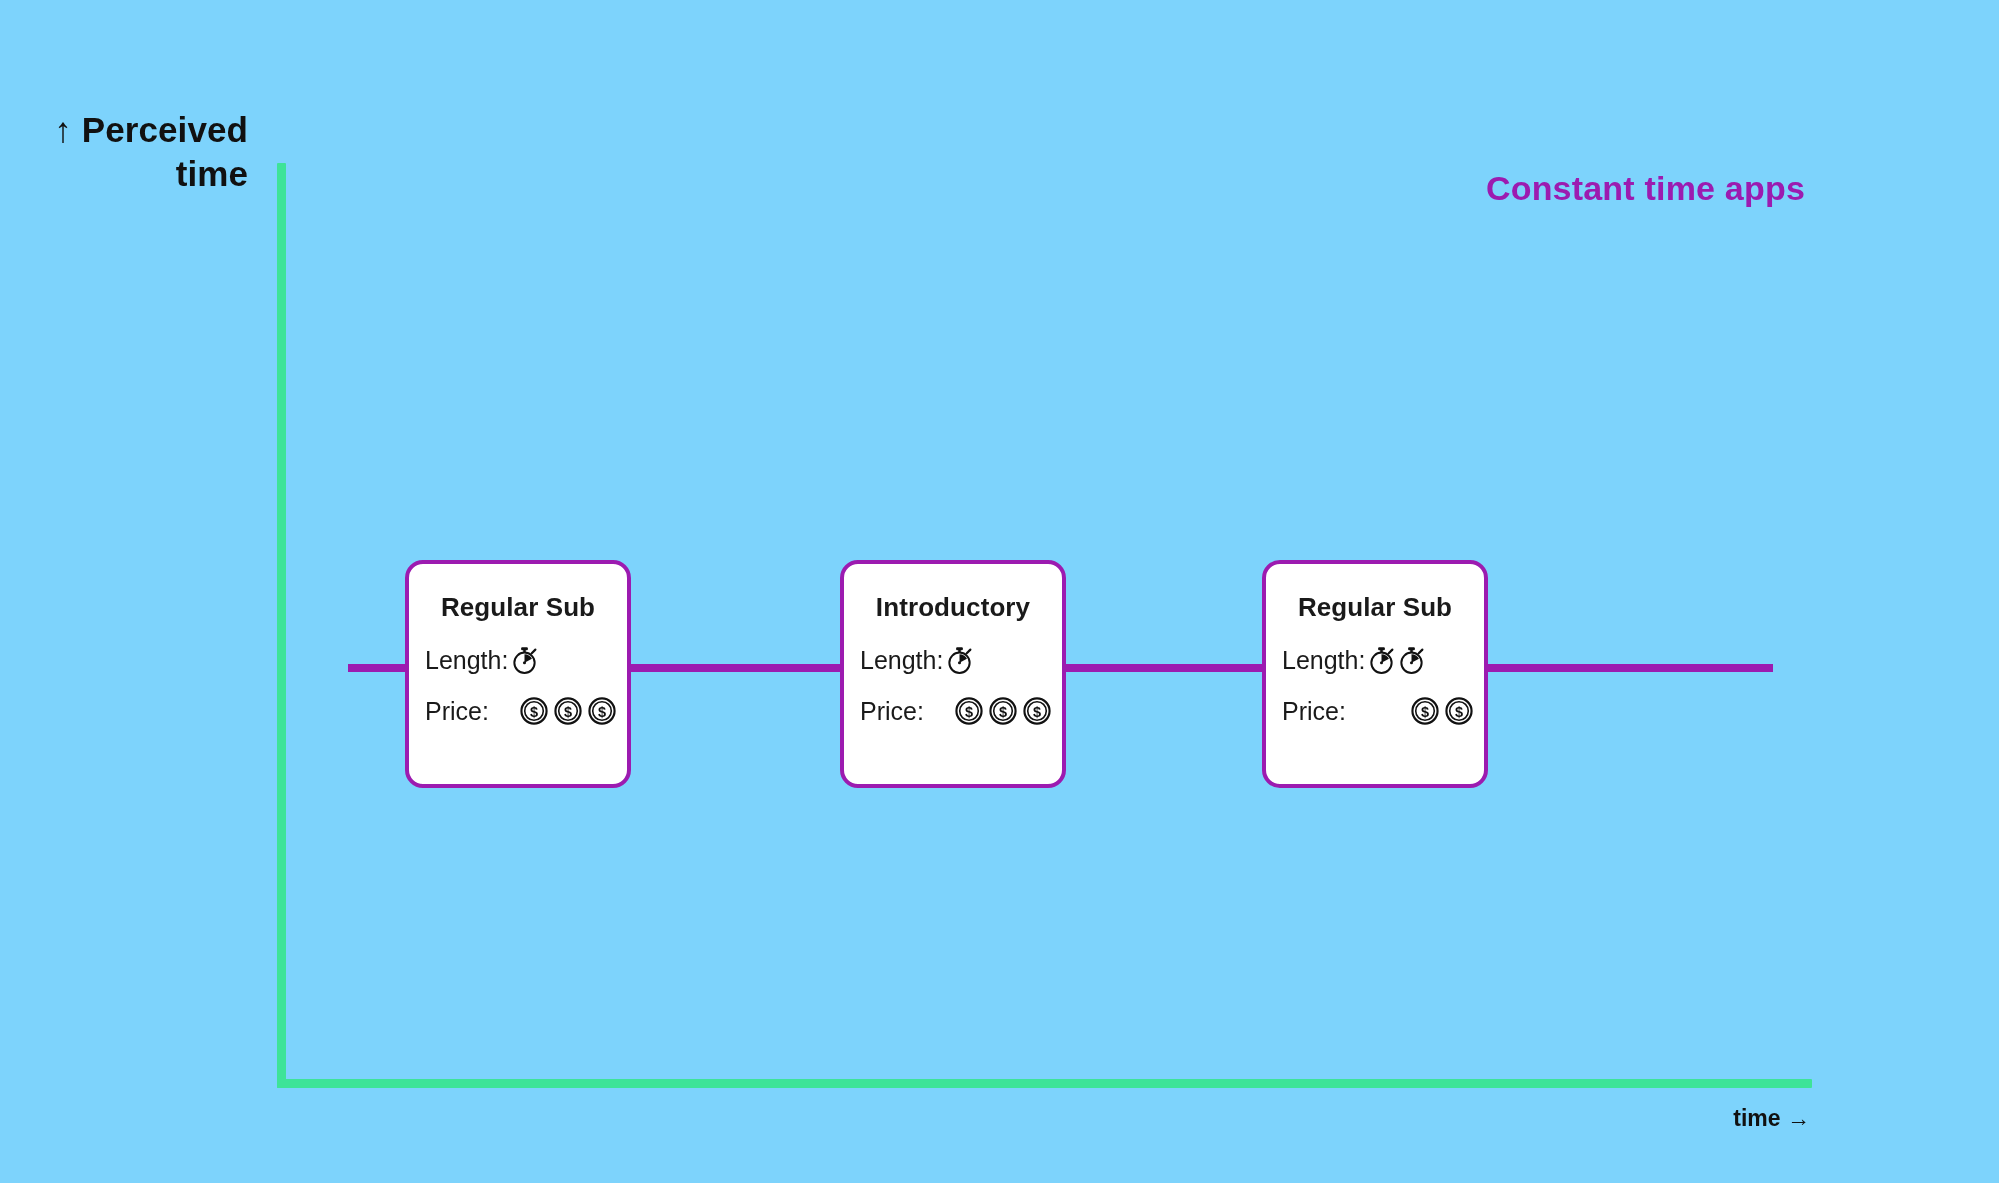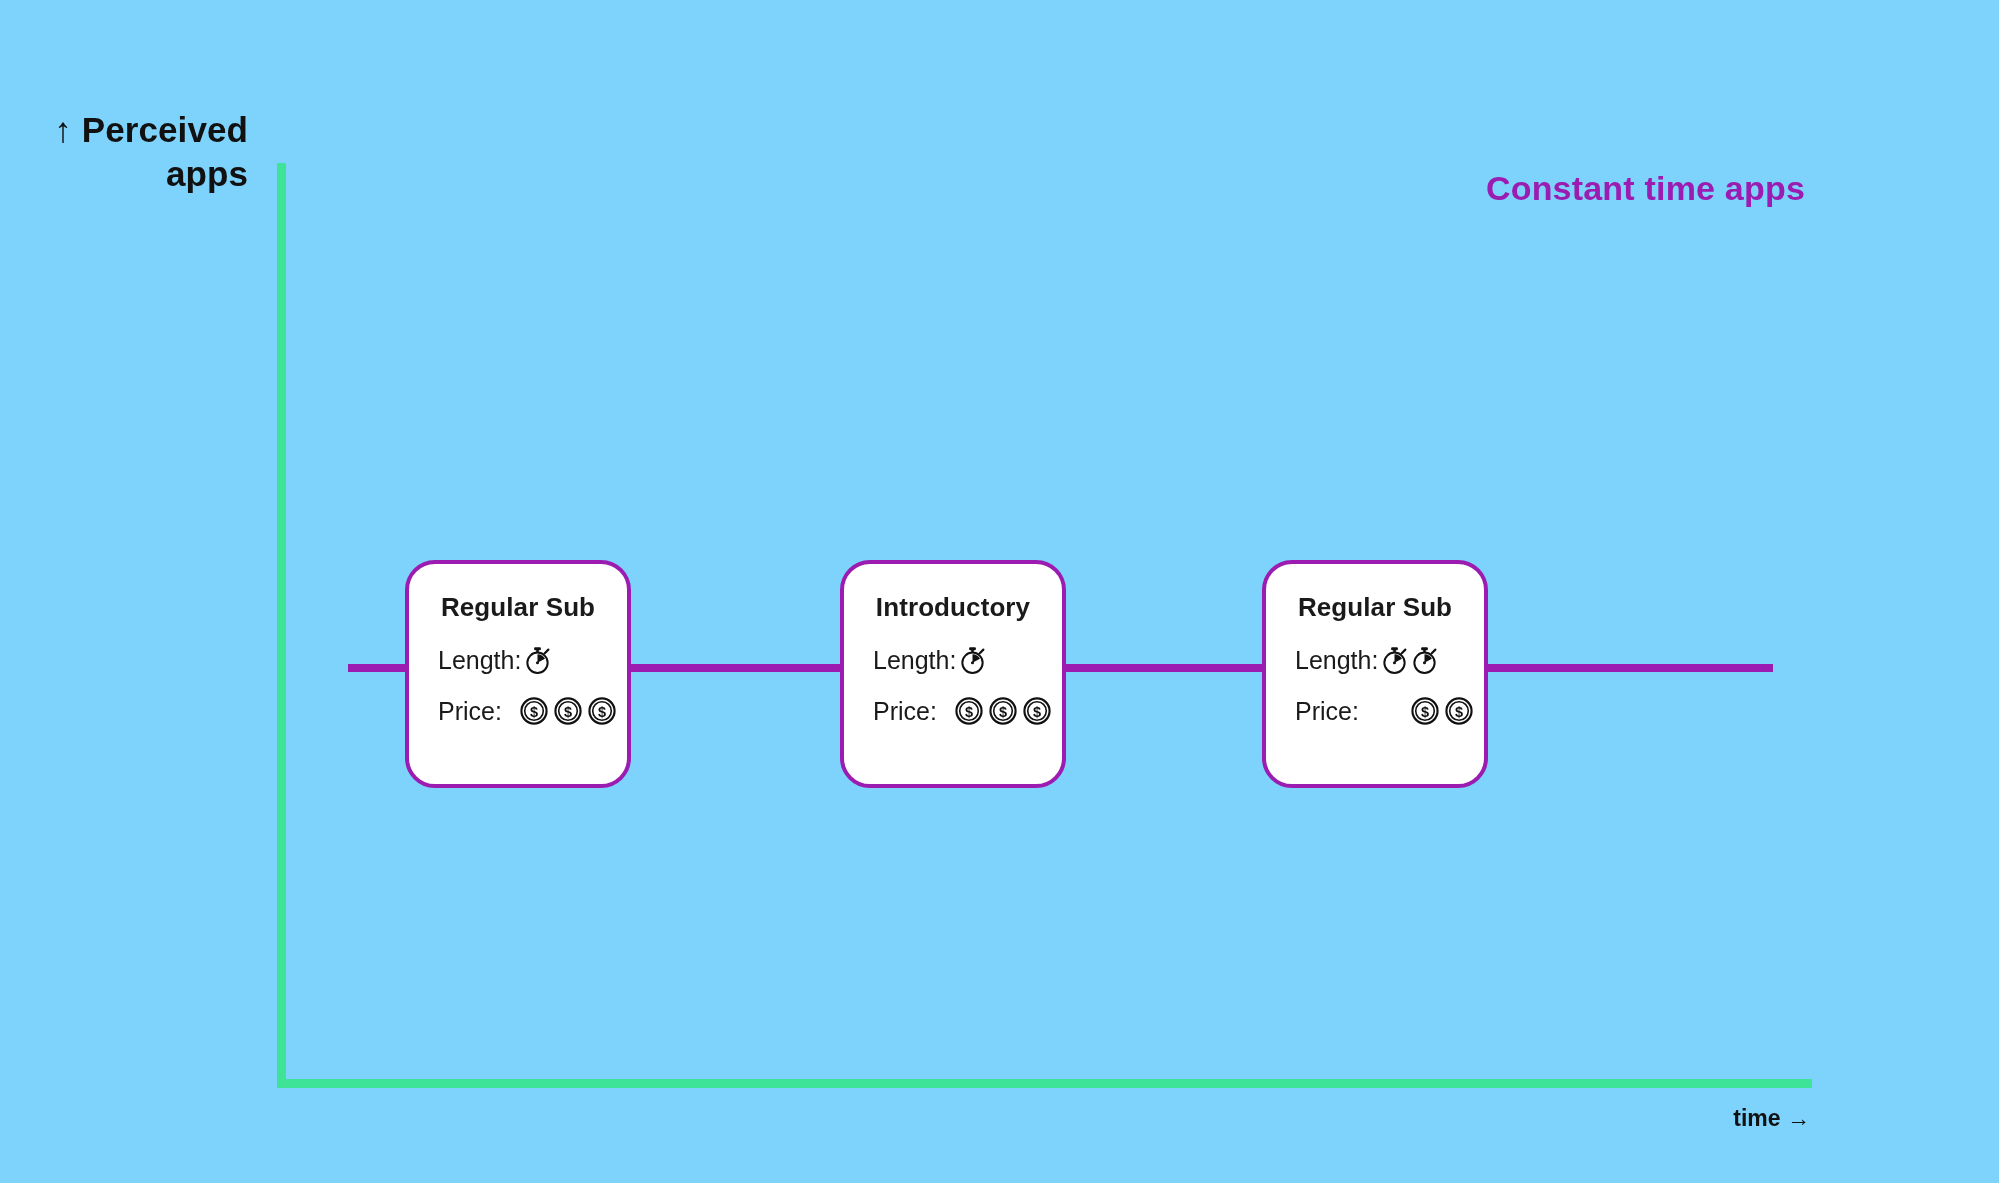"apps" div { text: apps -> time }
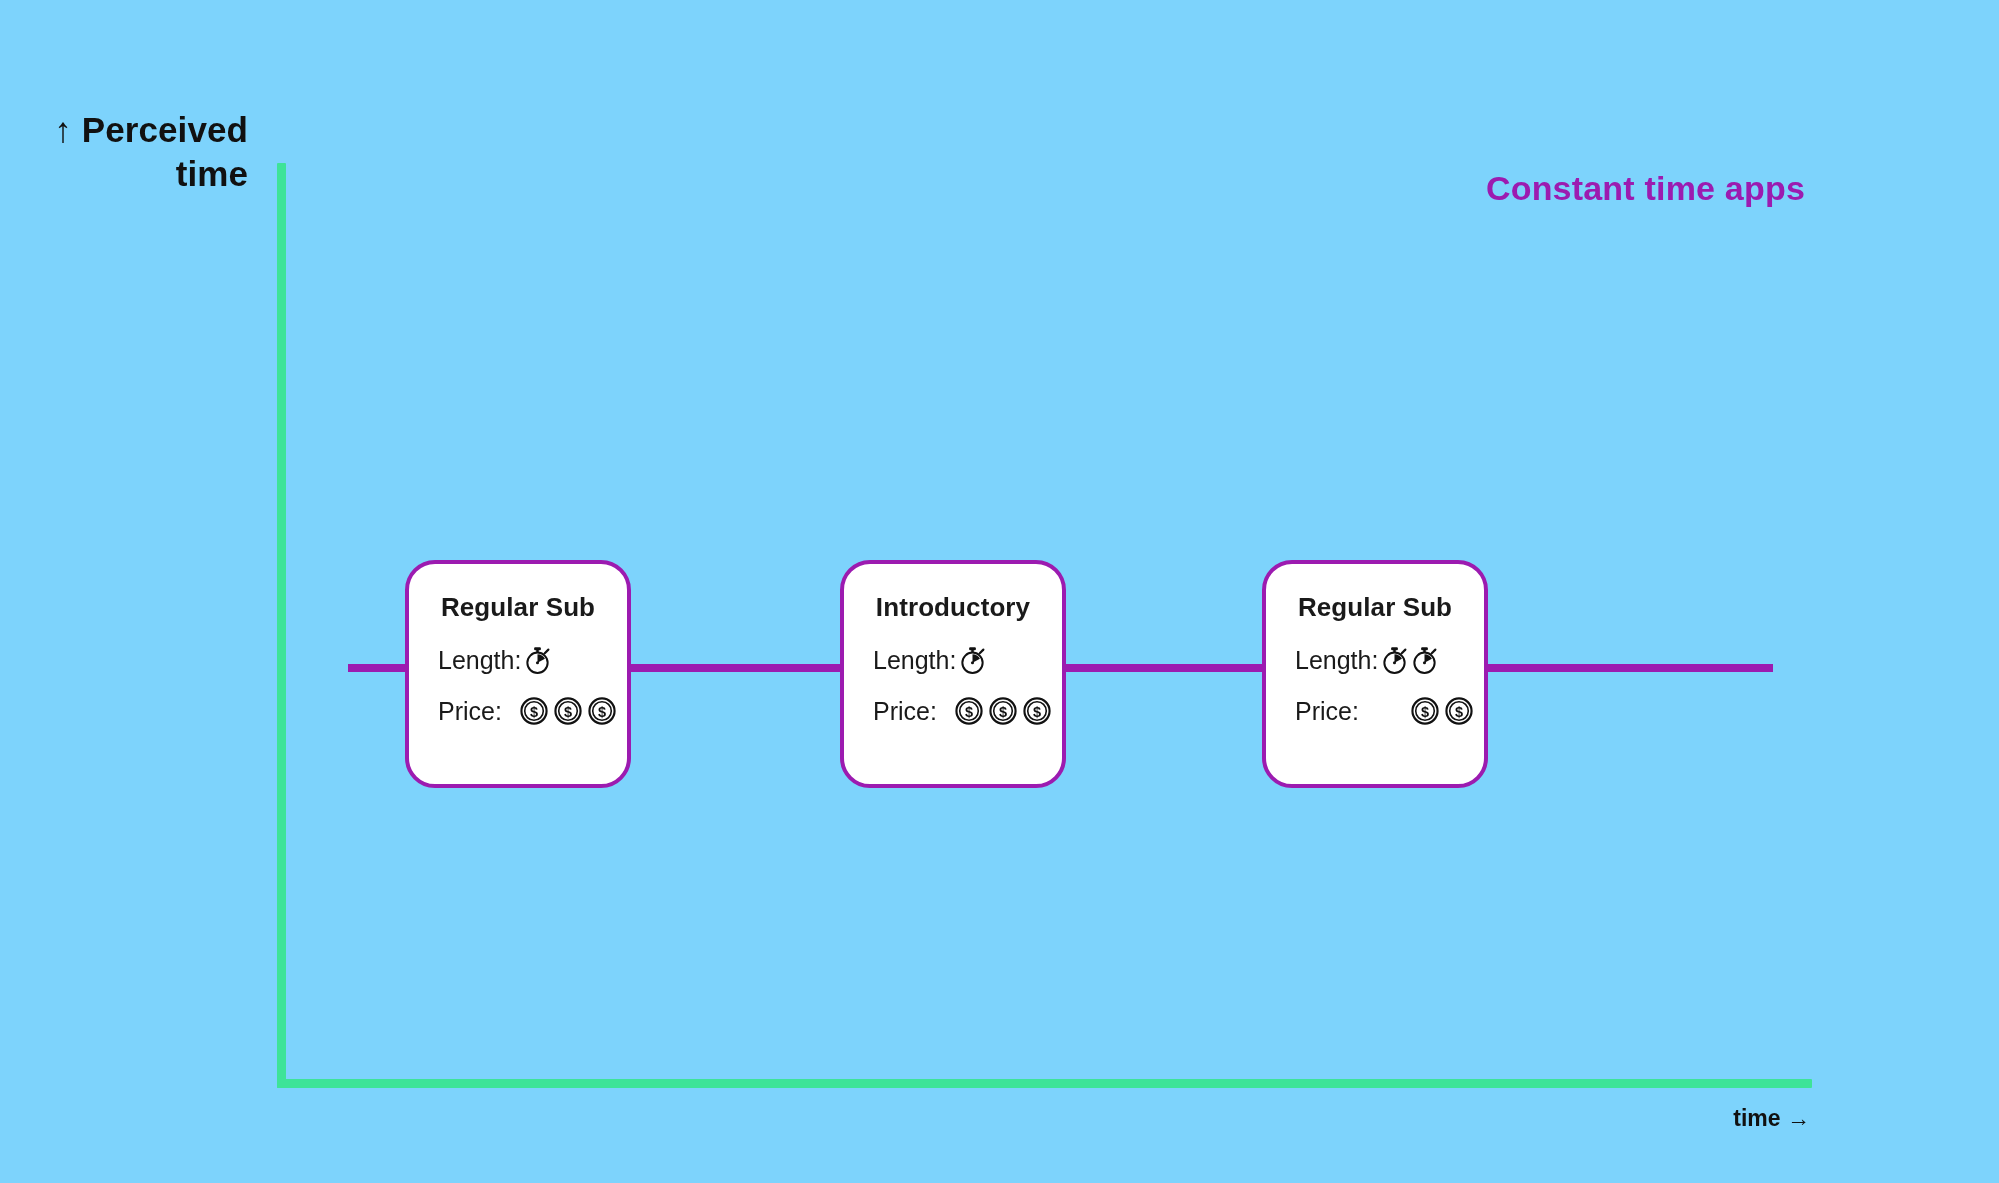"Regular Sub" .card { border-radius: 30px -> 18px }
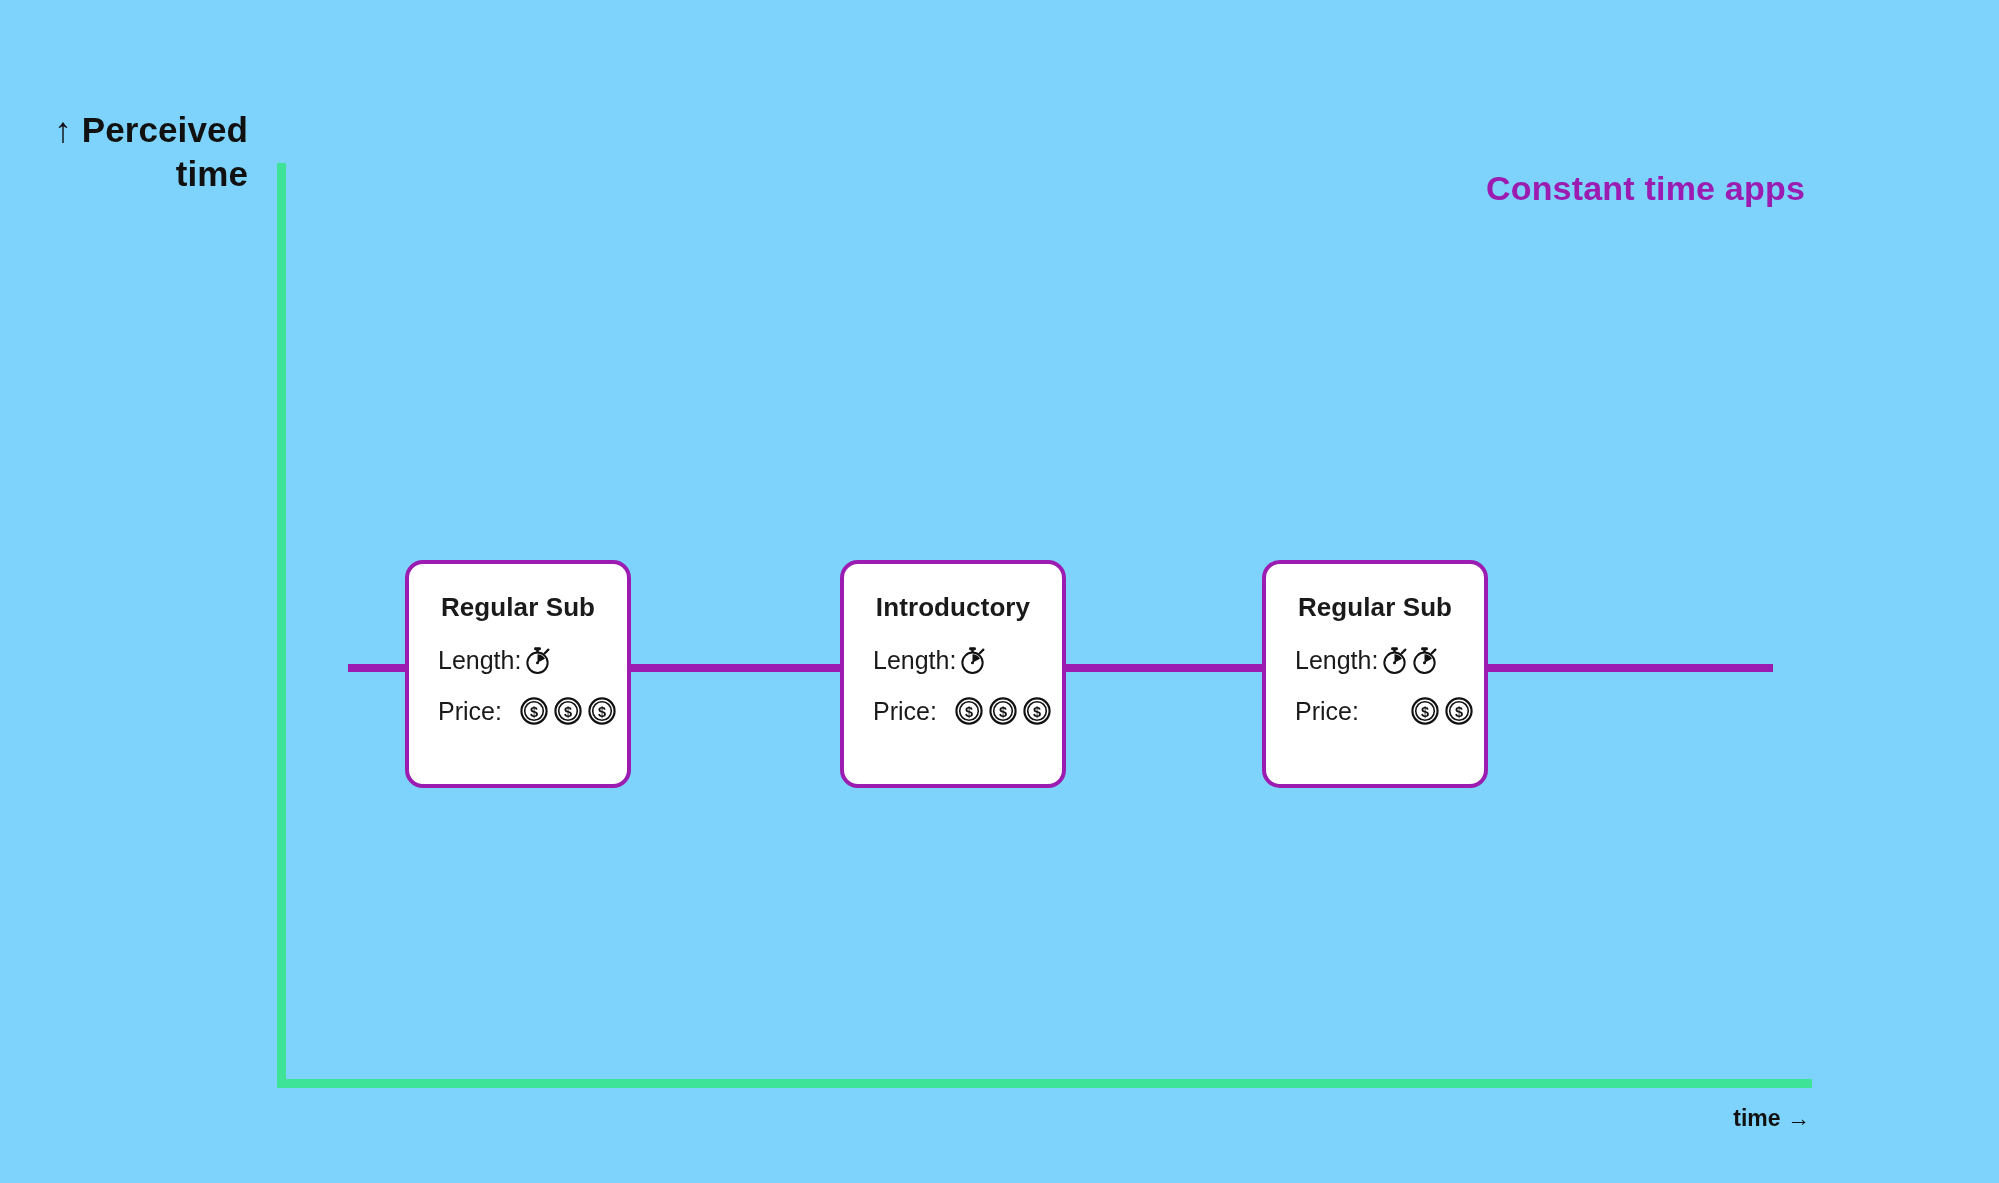"Length:" .row-key { margin-left: 13px -> none }
